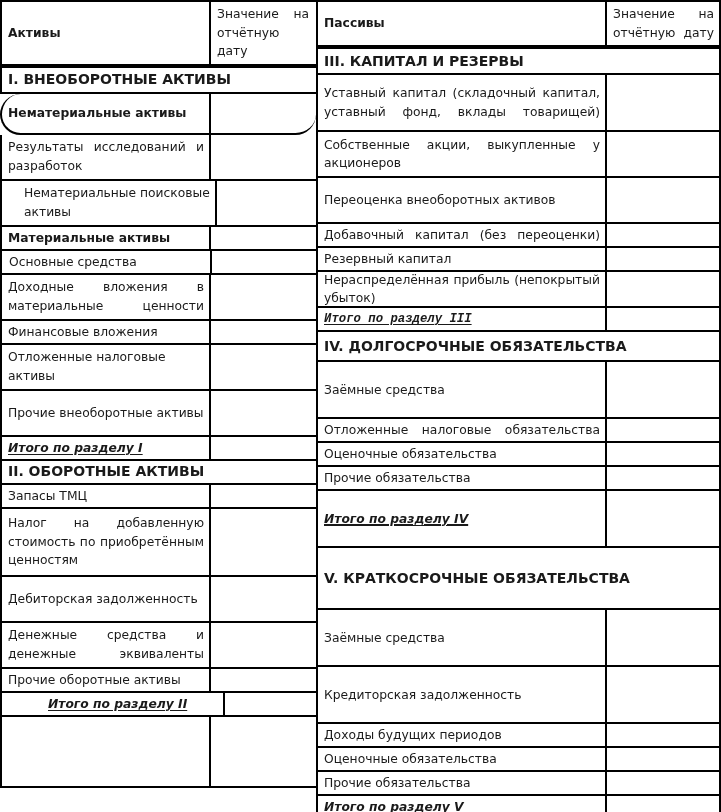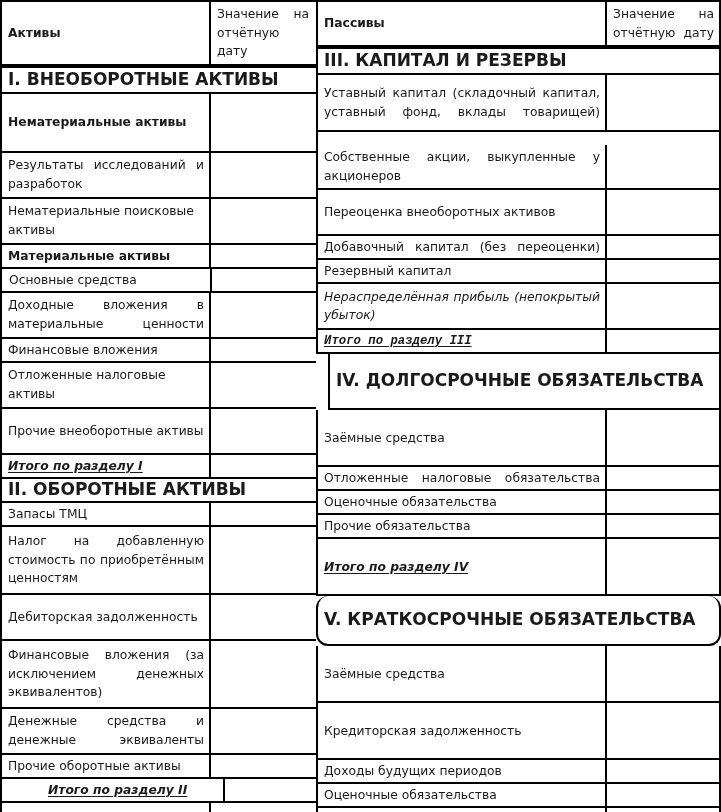"III. КАПИТАЛ И РЕЗЕРВЫ" .section { font-size: 17px -> 14px }
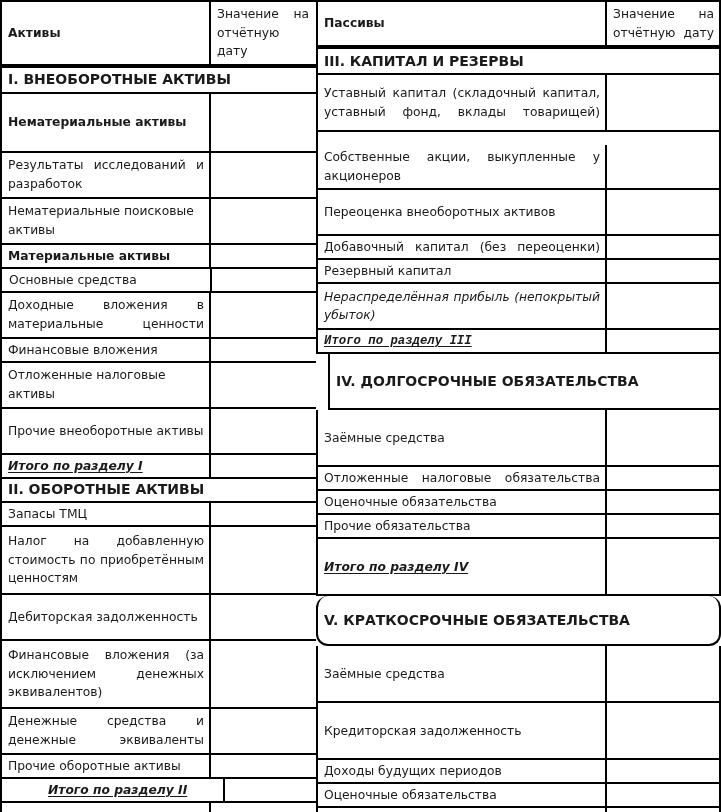"Нематериальные активы" div.row { border-radius: none -> 28px; height: 59px -> 41px }
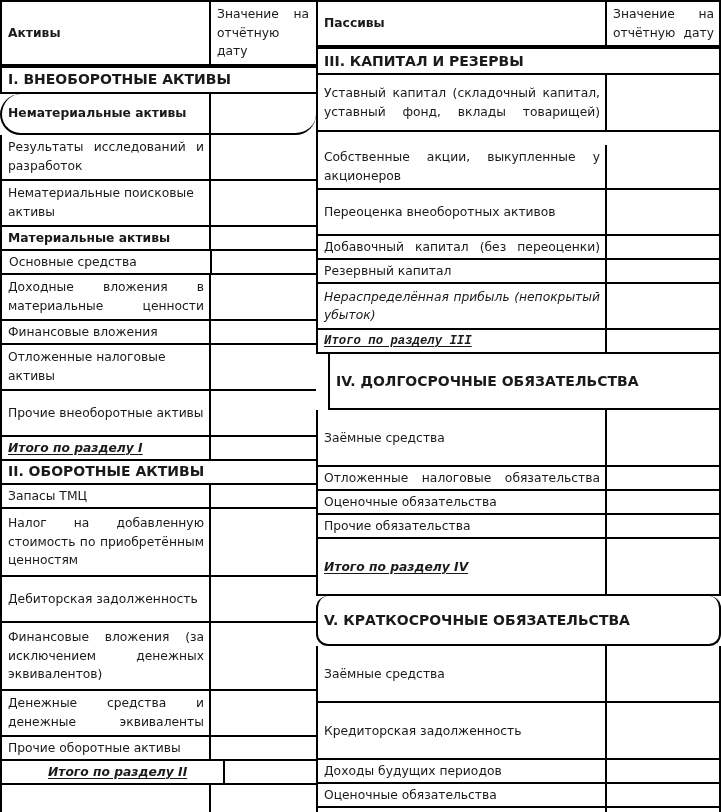"Собственные акции, выкупленные у" div.row { align-items: flex-end -> none; height: 58px -> 46px }
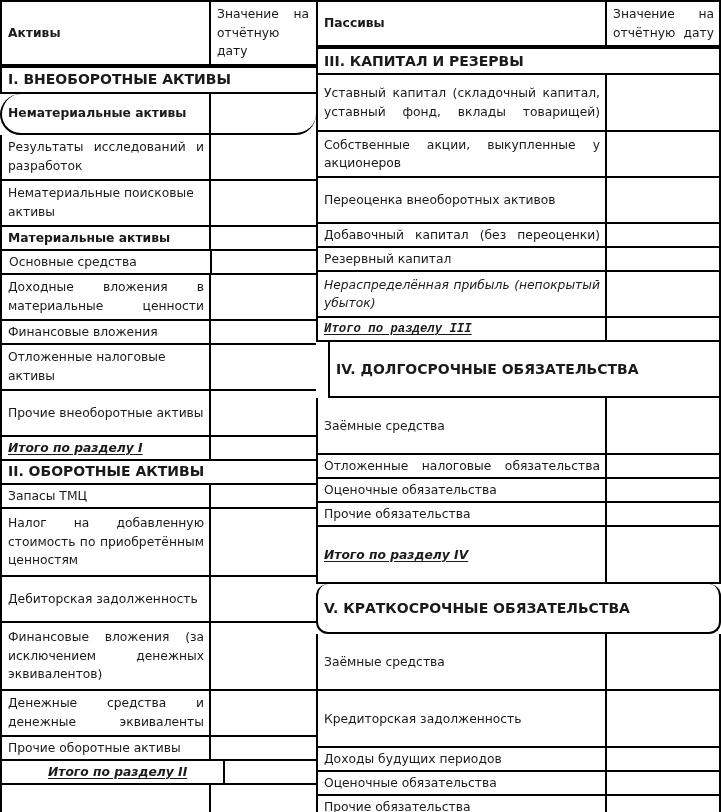"Нематериальные поисковые активы" div.row { padding-left: none -> 16px }
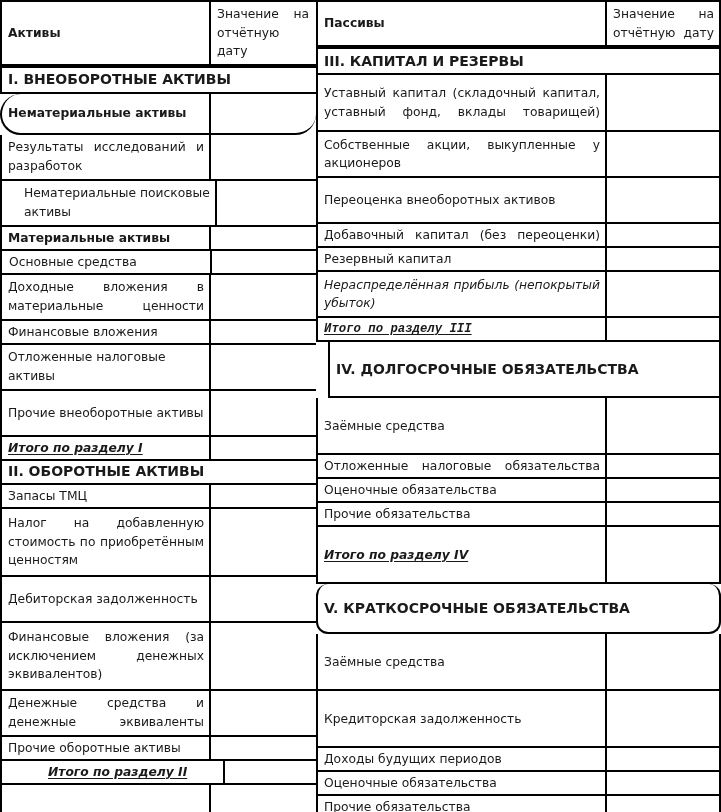"Нераспределённая прибыль (непокрытый" div.row { font-style: italic -> none; height: 46px -> 36px }
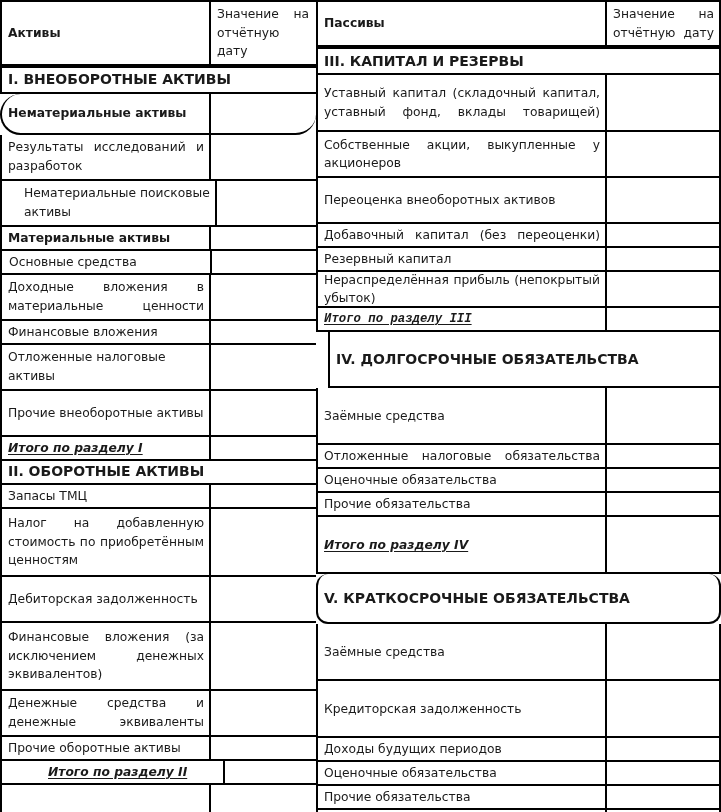"IV. ДОЛГОСРОЧНЫЕ ОБЯЗАТЕЛЬСТВА" div.row { height: 56px -> 30px; margin-left: 12px -> none }
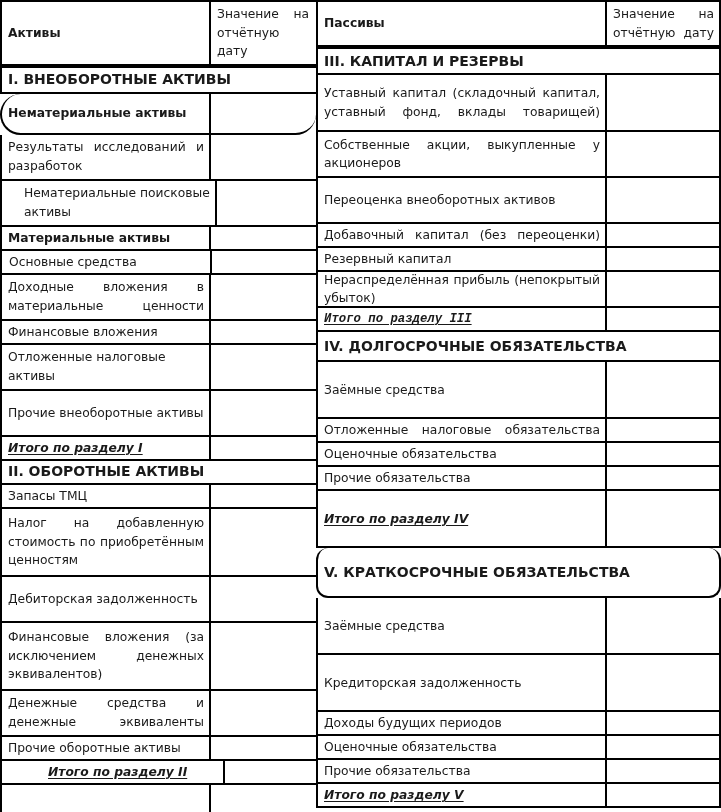"Итого по разделу IV" div.row { text-decoration: none -> underline }
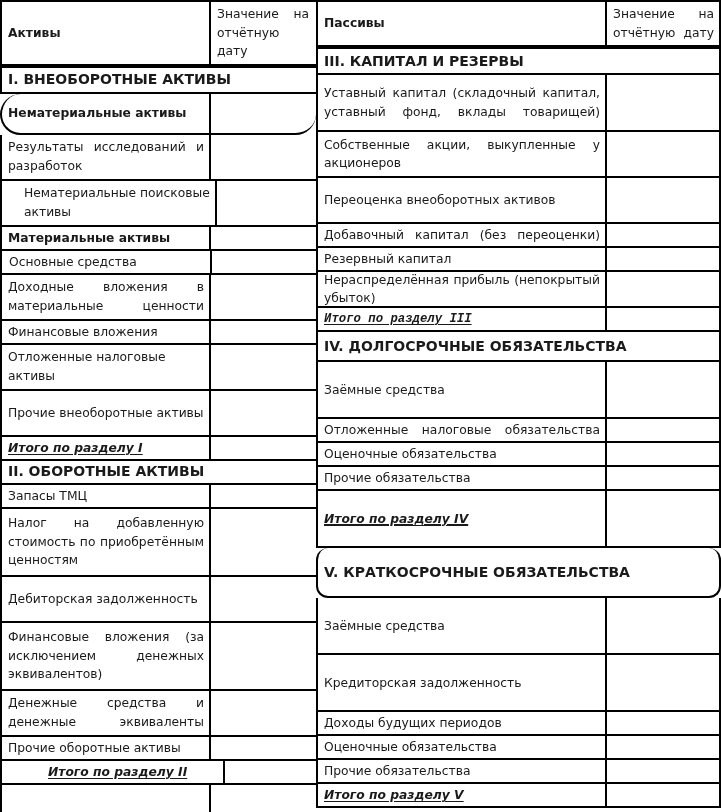"V. КРАТКОСРОЧНЫЕ ОБЯЗАТЕЛЬСТВА" div.row { border-radius: 12px -> none; height: 50px -> 62px }
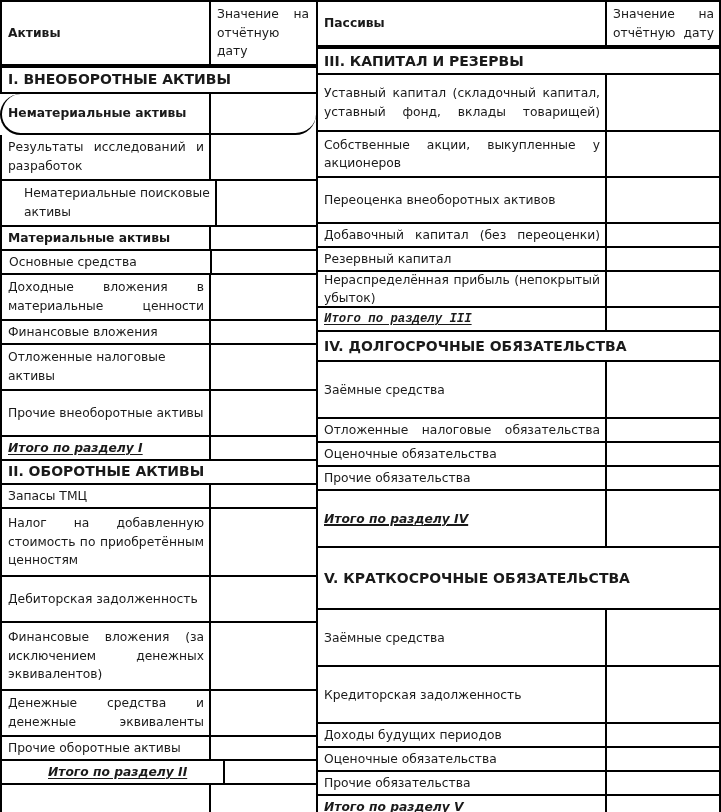"Финансовые вложения (за исключением" div.row { html: <div> <div> <span>Финансовые вложения (за исключением денежных эквивалентов)</span> </div> <div></div> </div> -> none }
